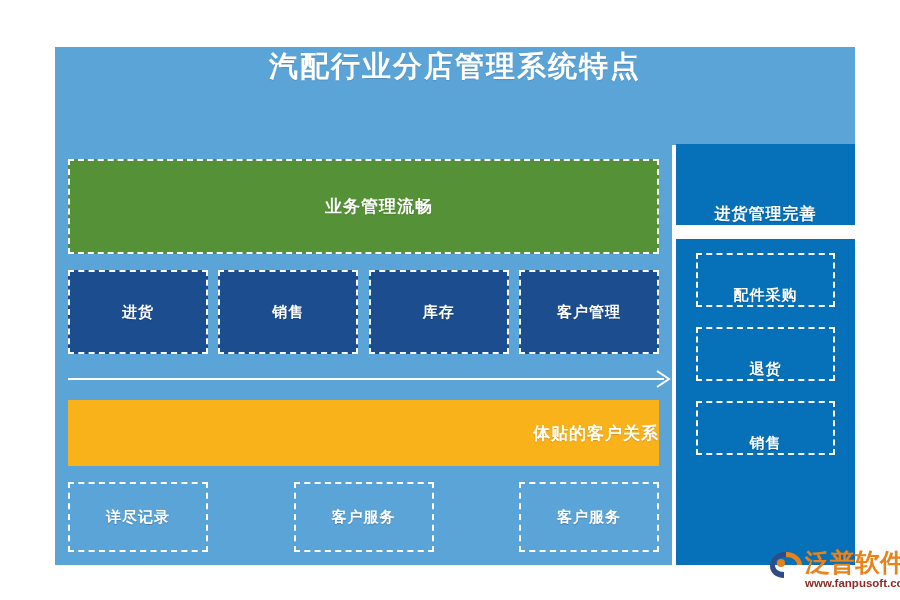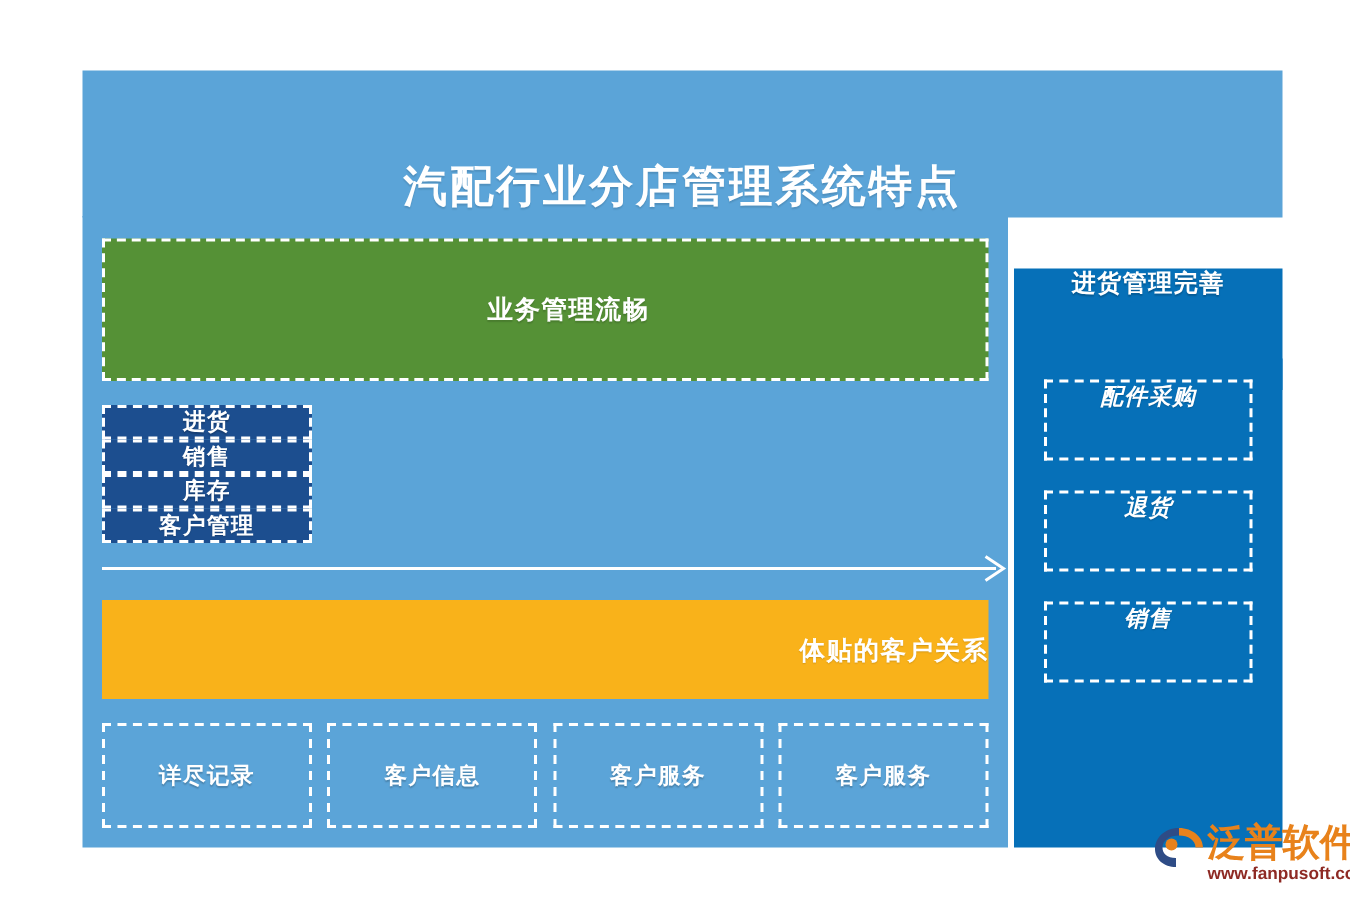"汽配行业分店管理系统特点" .header-banner { align-items: flex-end -> flex-start }
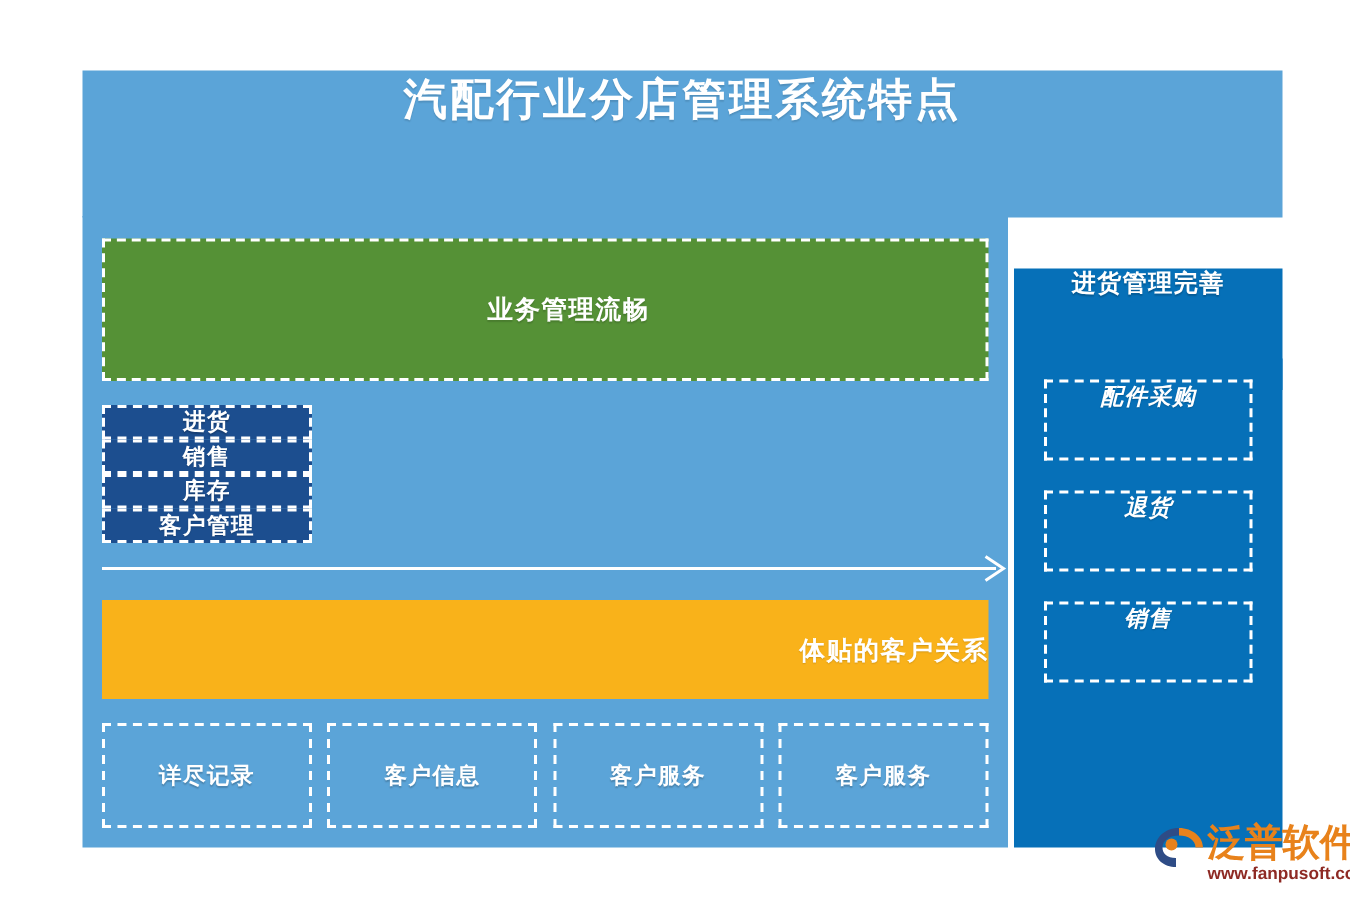"进货管理完善" .right-header { align-items: flex-start -> flex-end; margin-top: 35px -> none }
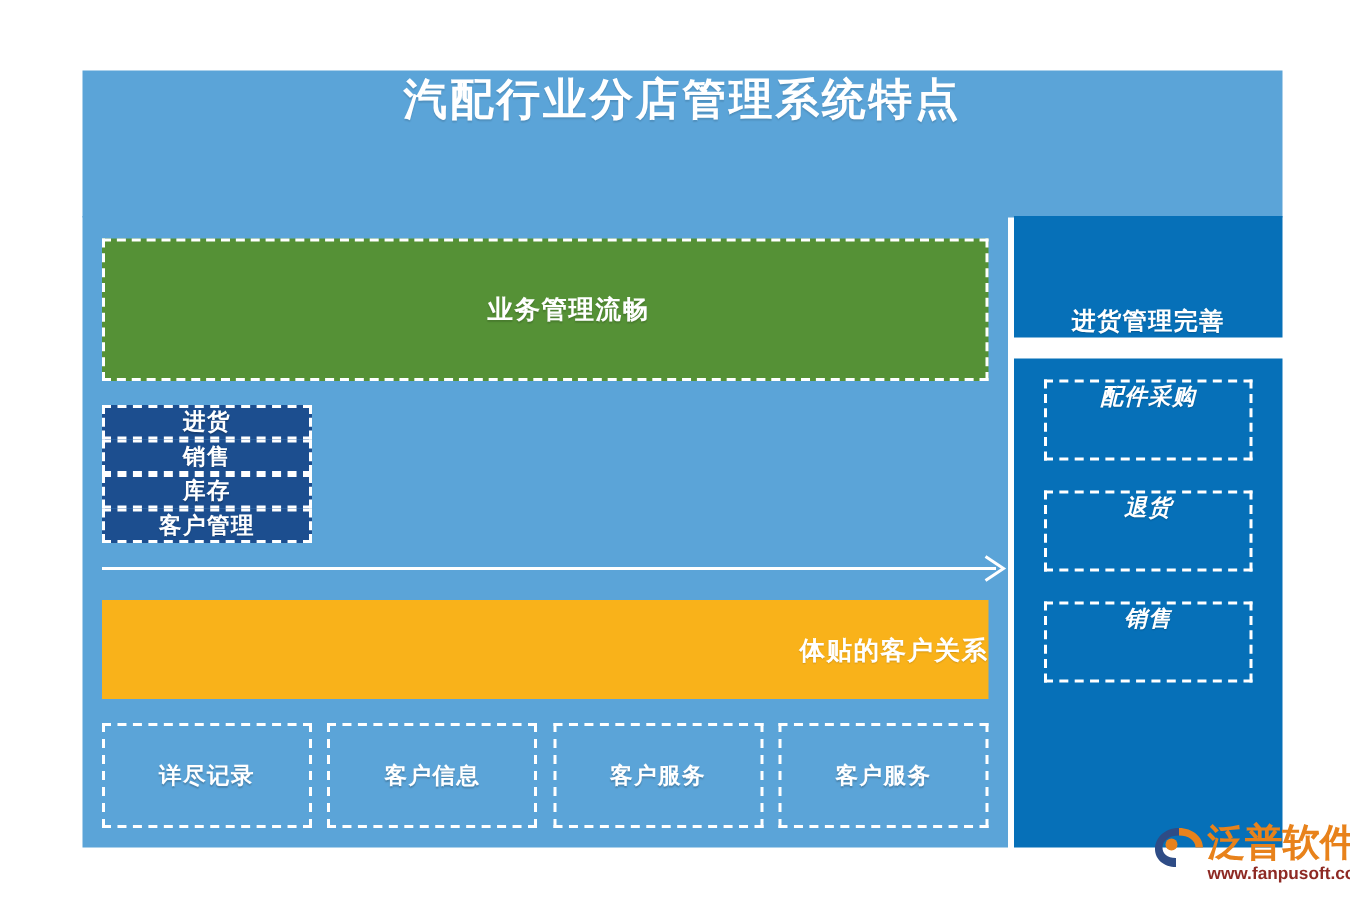"配件采购" .right-tile { align-items: flex-start -> flex-end; font-style: italic -> none }
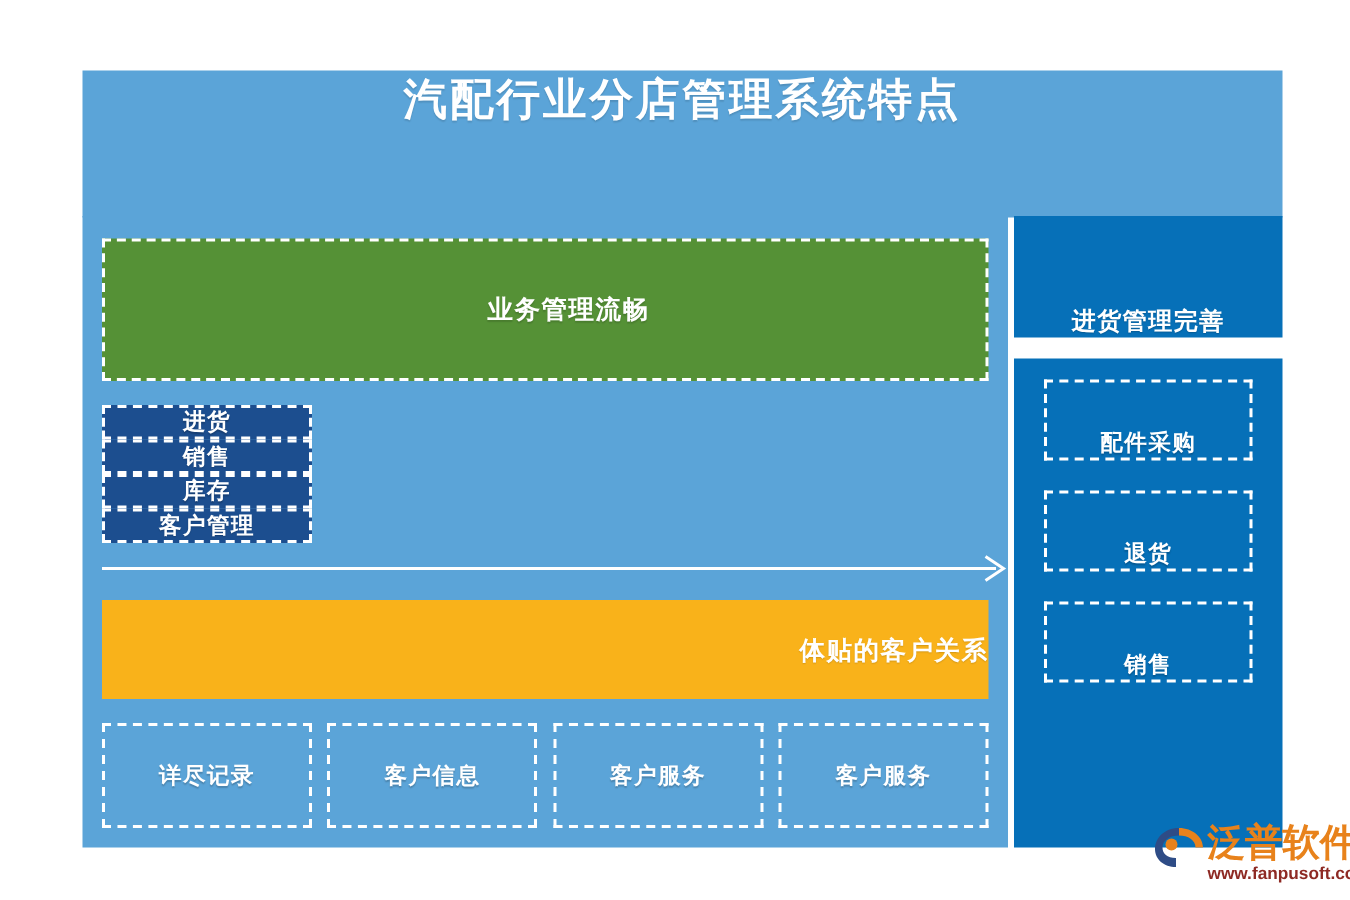"进货" .tile-row-primary { flex-direction: column -> none }
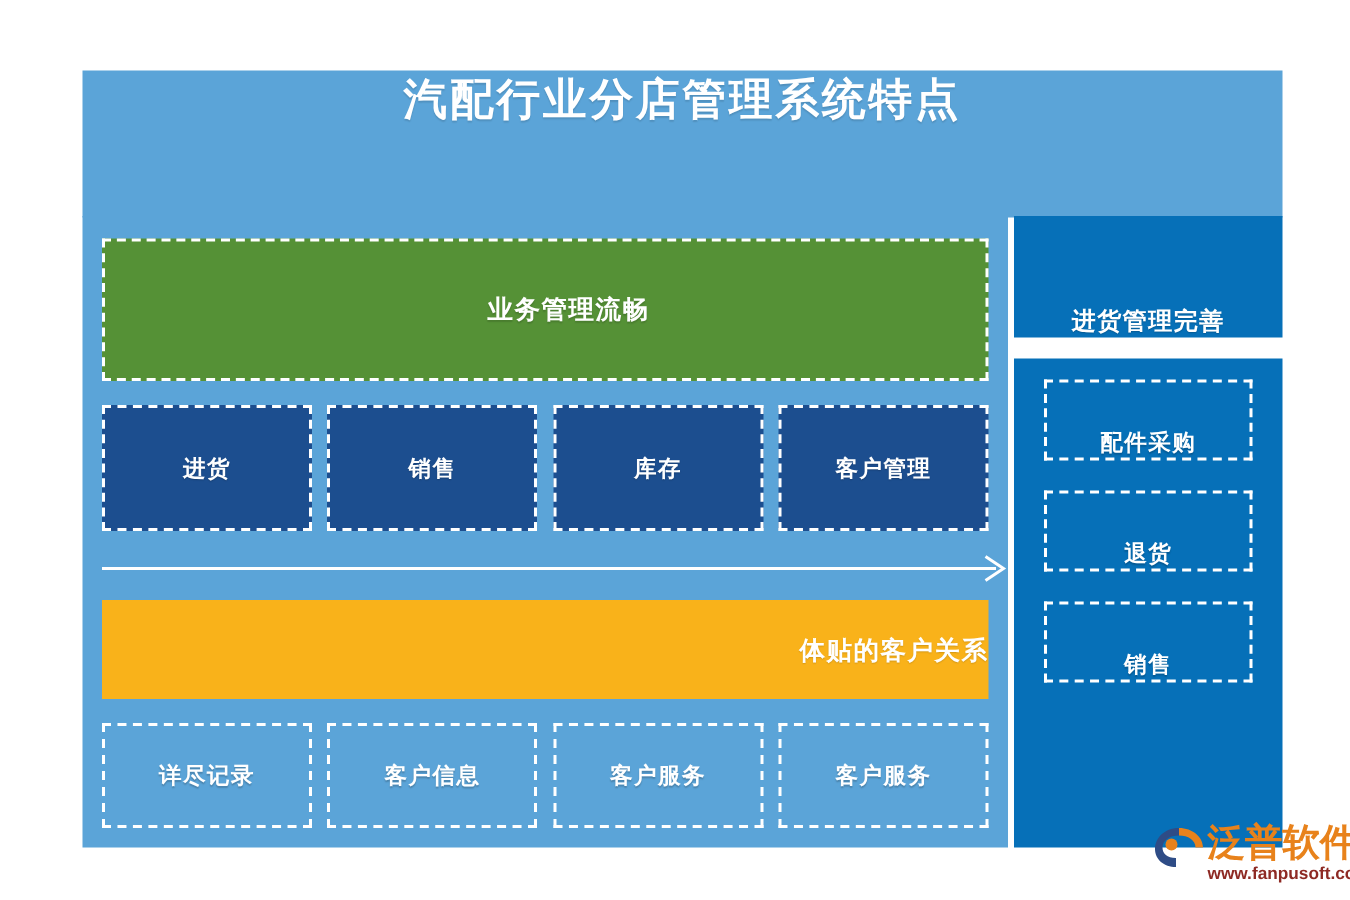"客户信息" div.tile { html: <div> <span>客户信息</span> </div> -> none }
